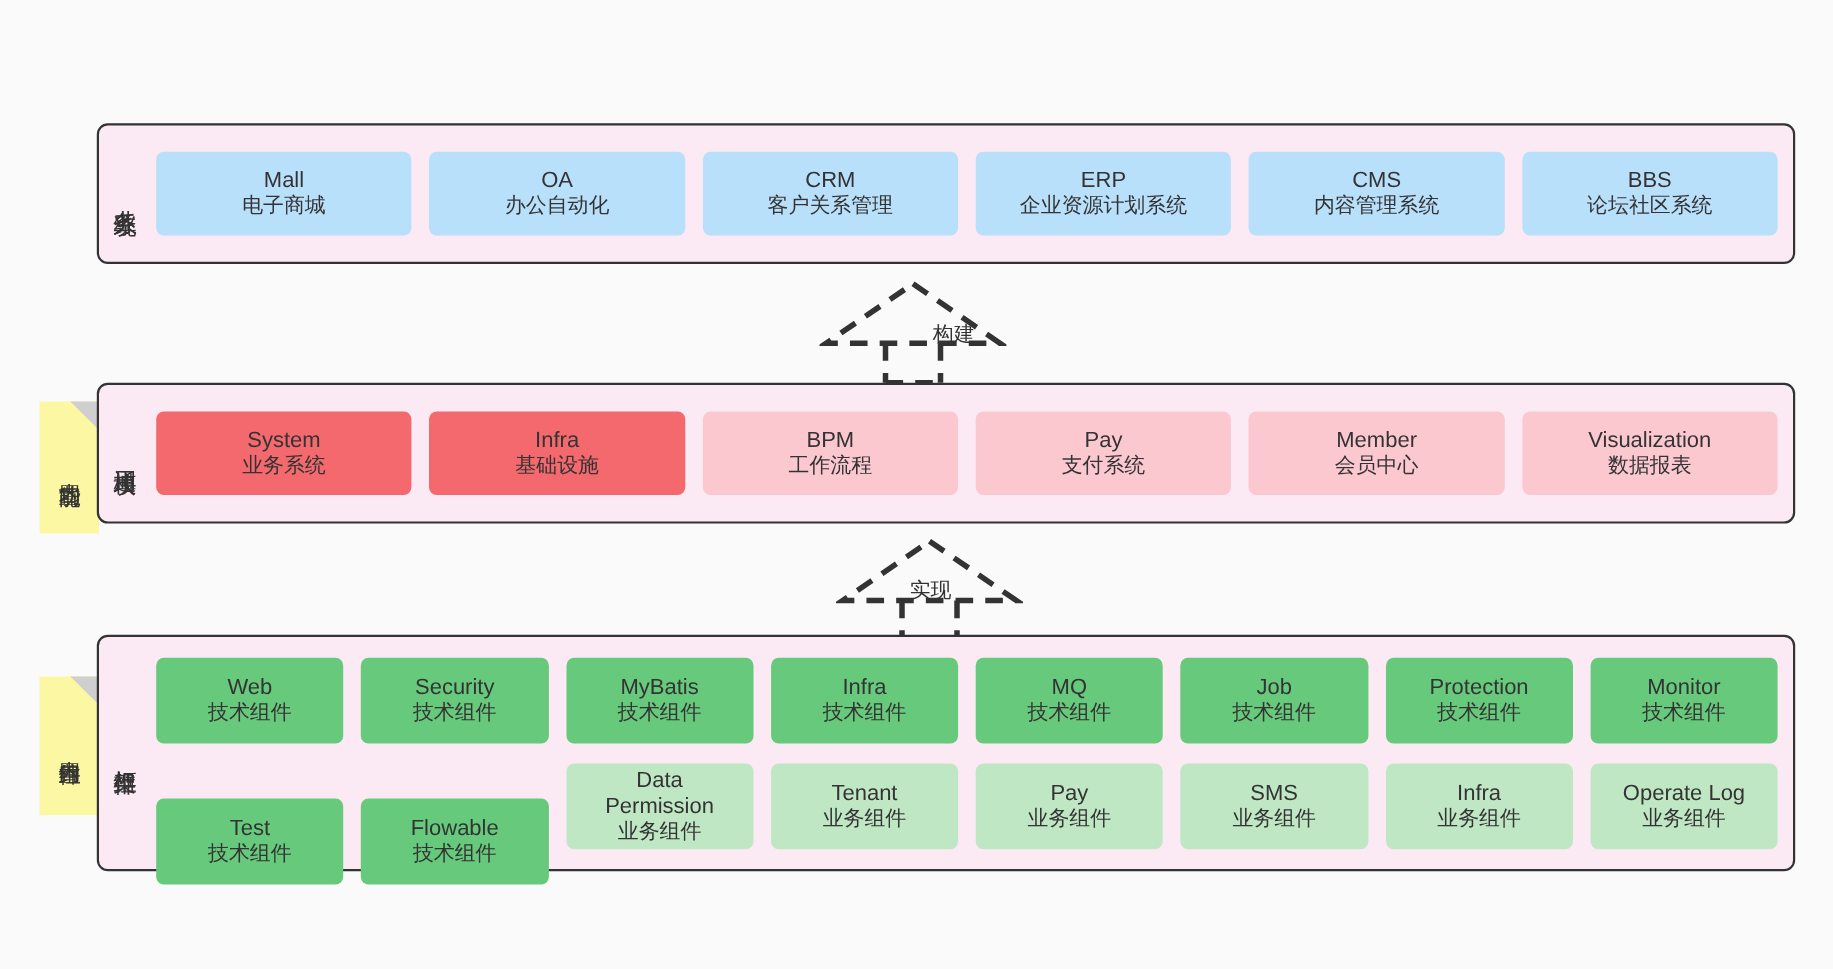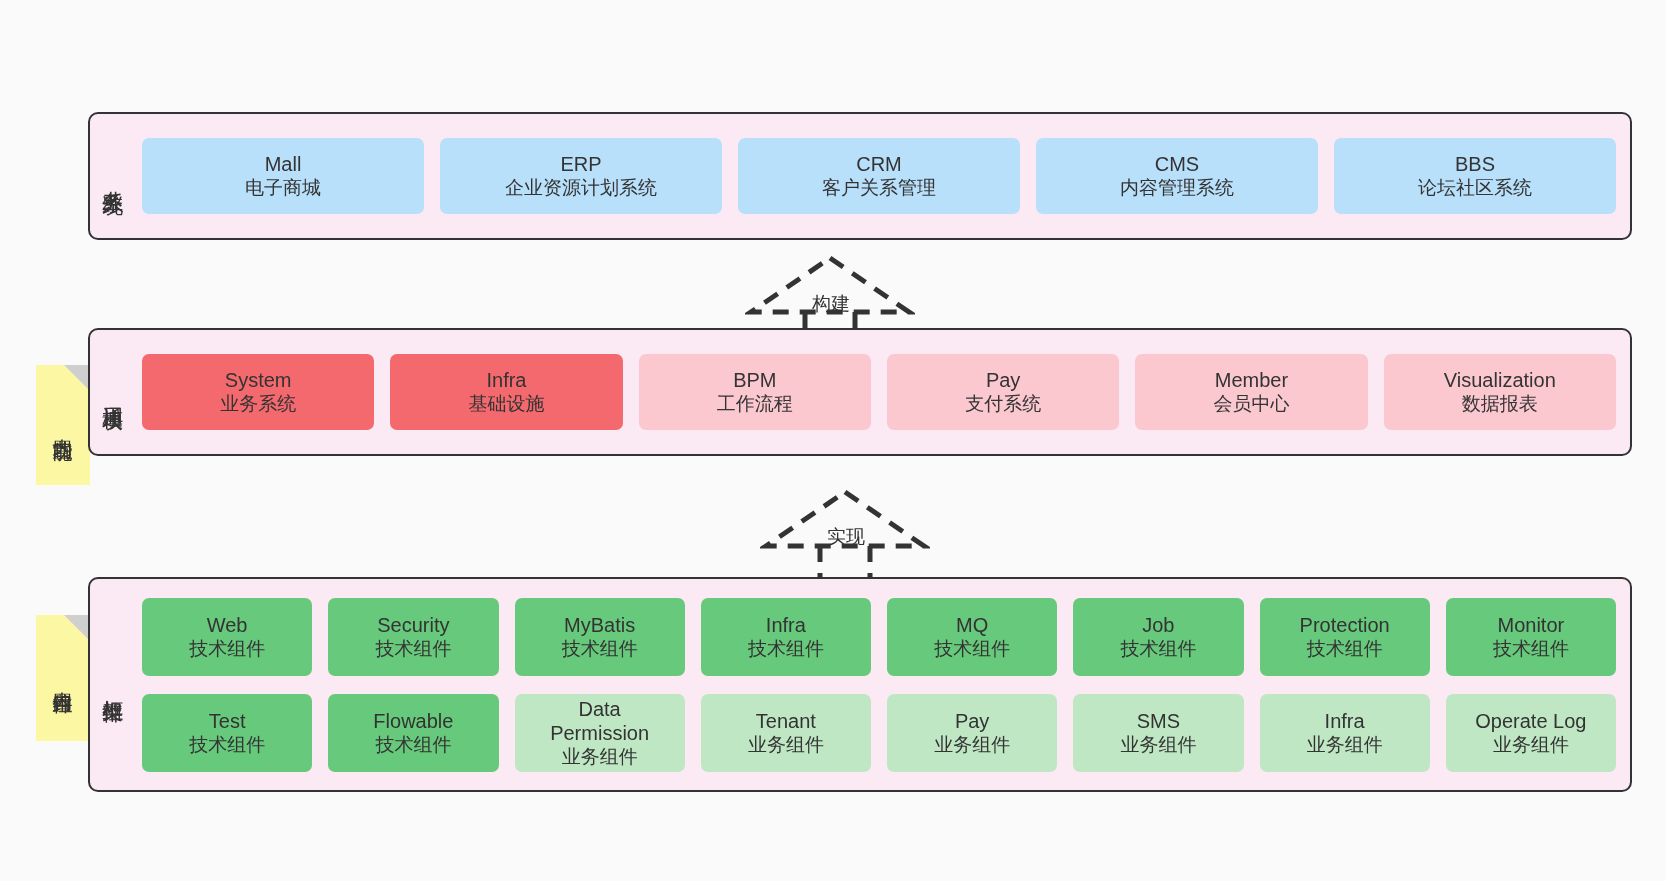"OA" div.card { html: none -> <div> <div>OA</div> <div>办公自动化</div> </div> }
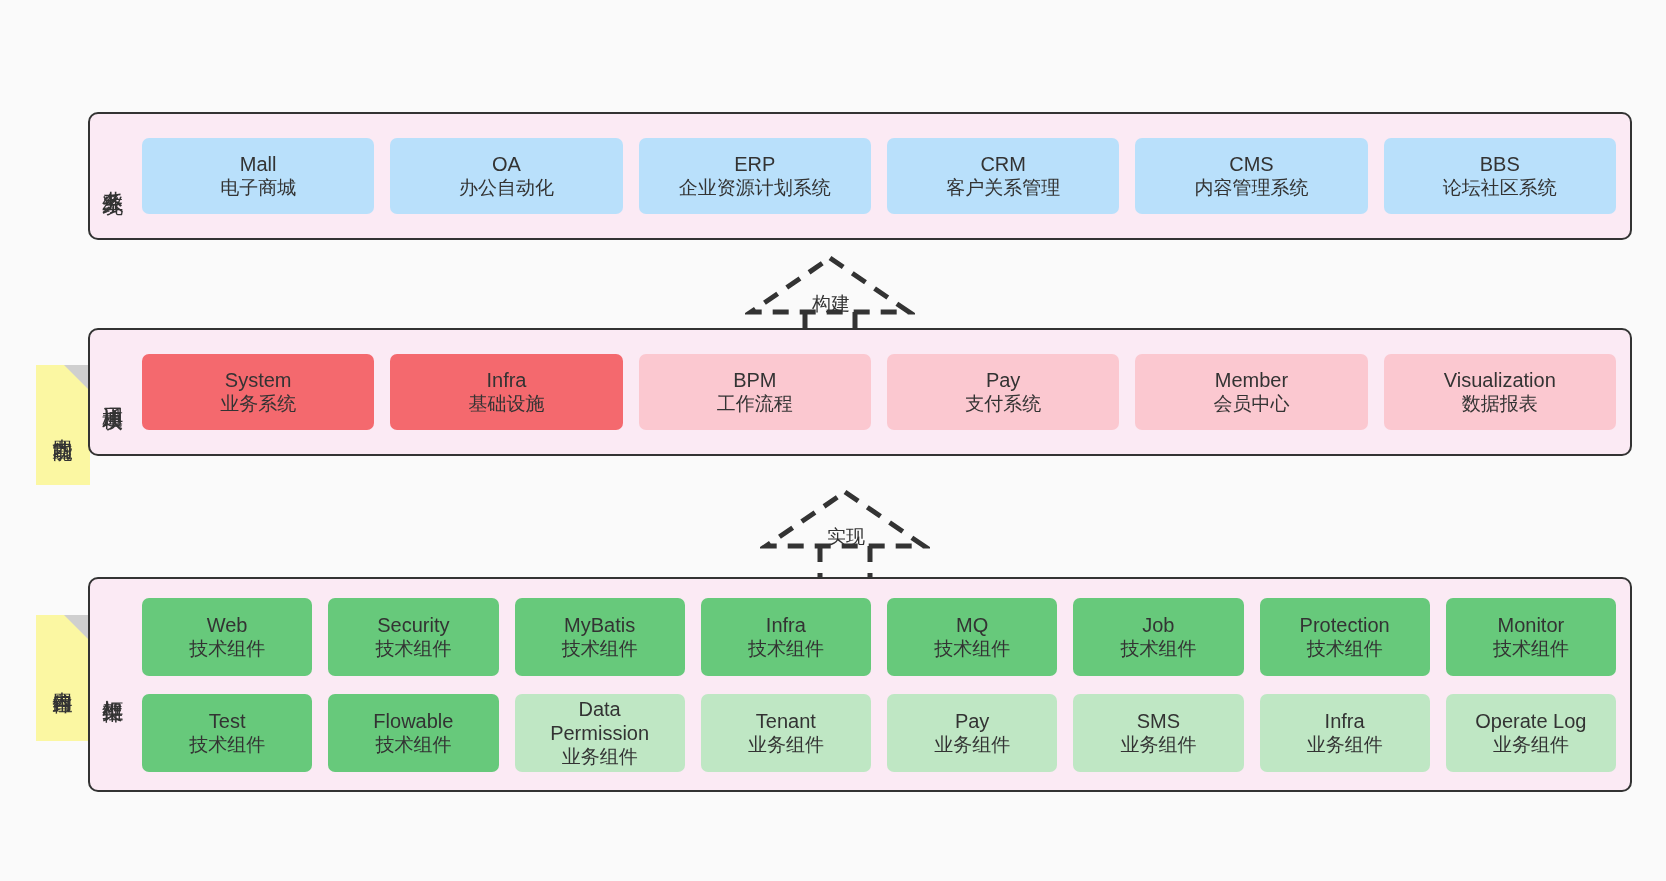"ERP" div.card { order: before "CRM" -> after "CRM" }
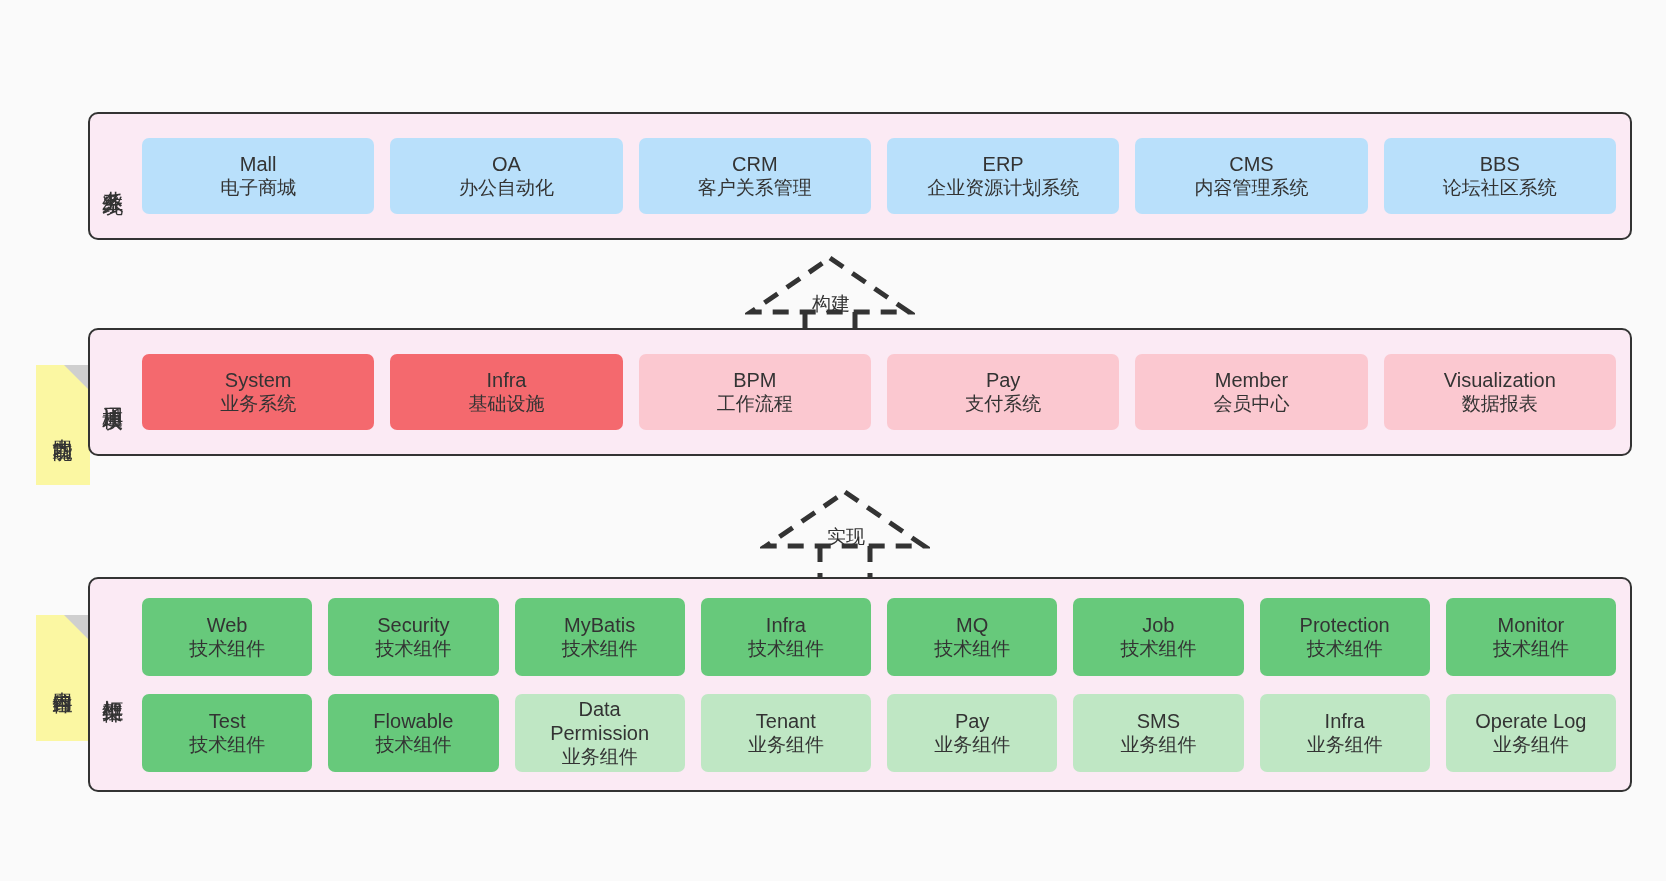"构建" #connector-build-label { left: 812px -> 848px }
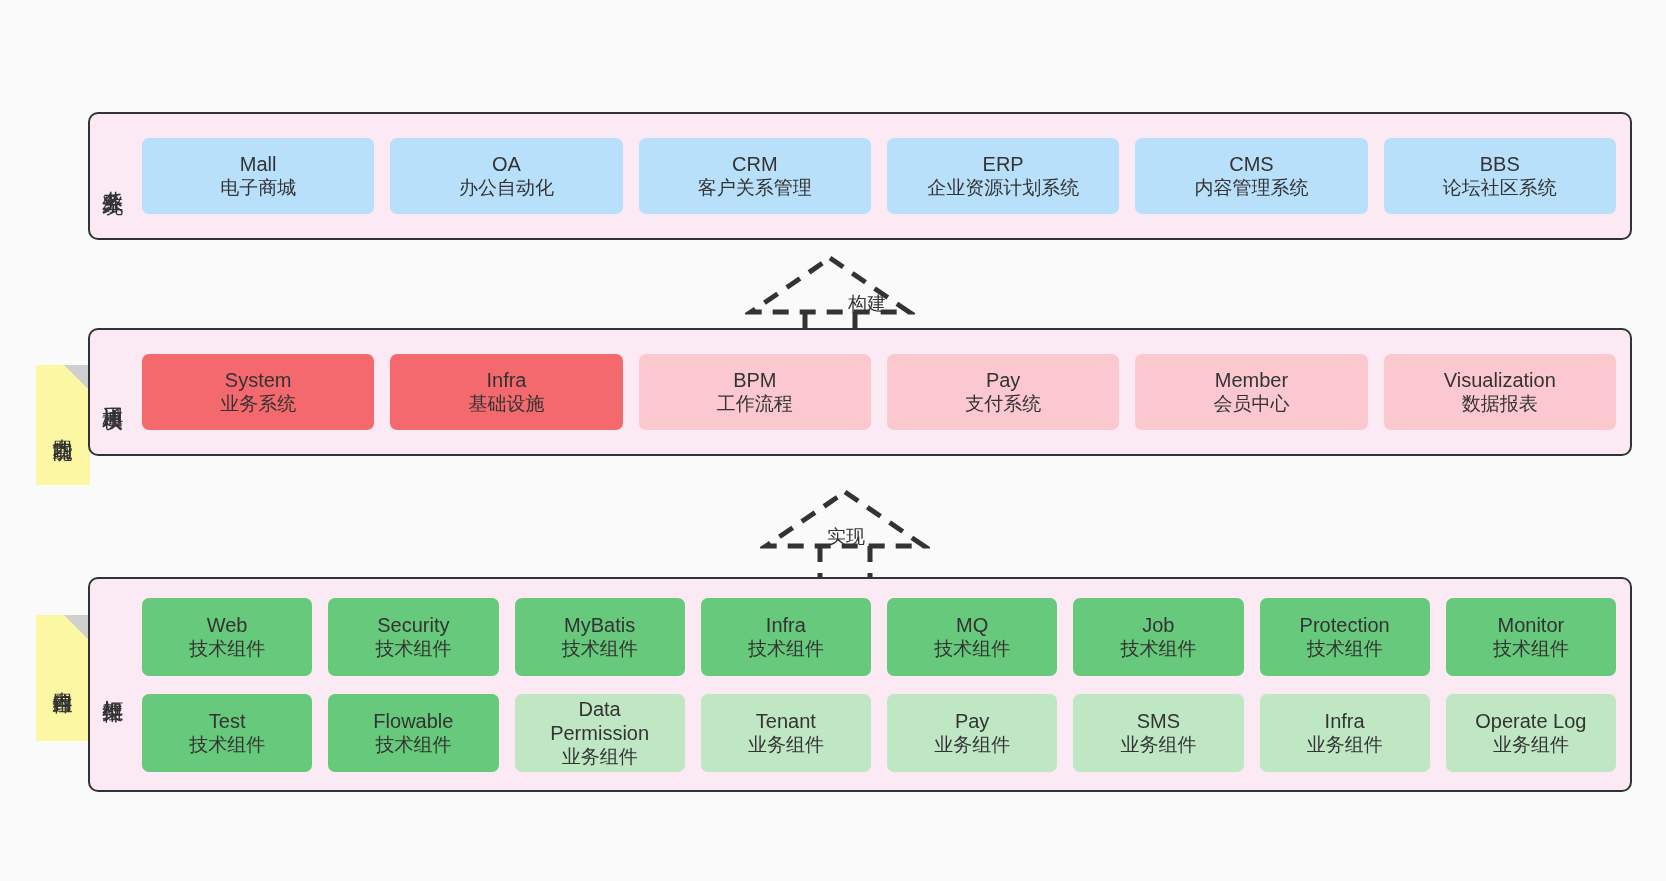"System" #layer-common { top: 328px -> 348px }
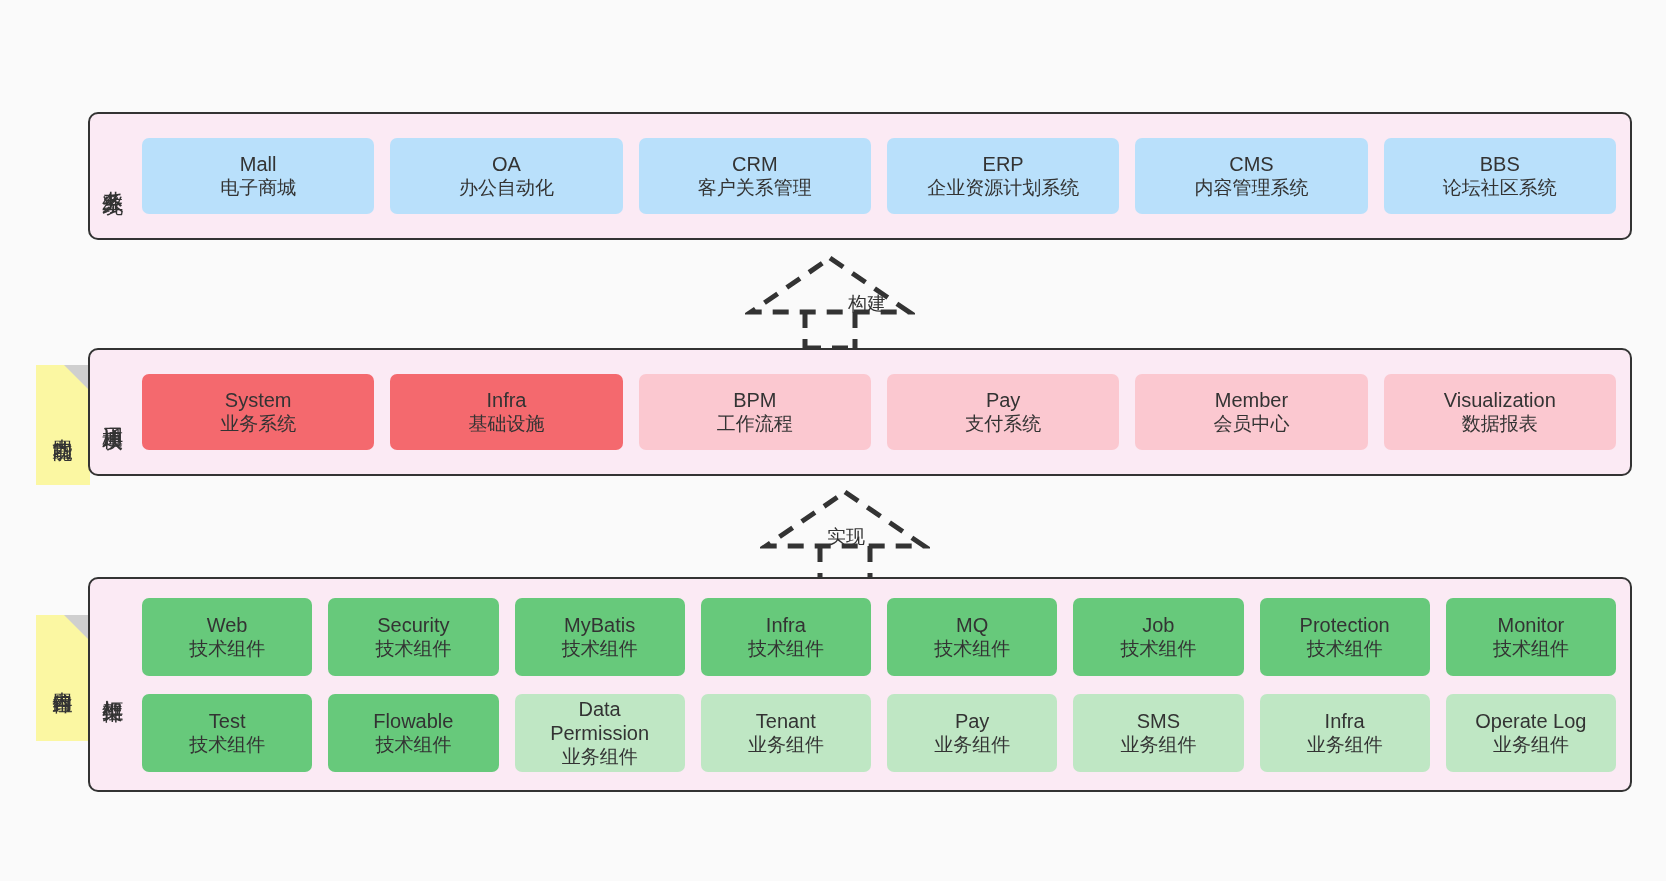"Web" .c-green { margin-top: none -> 32px }
